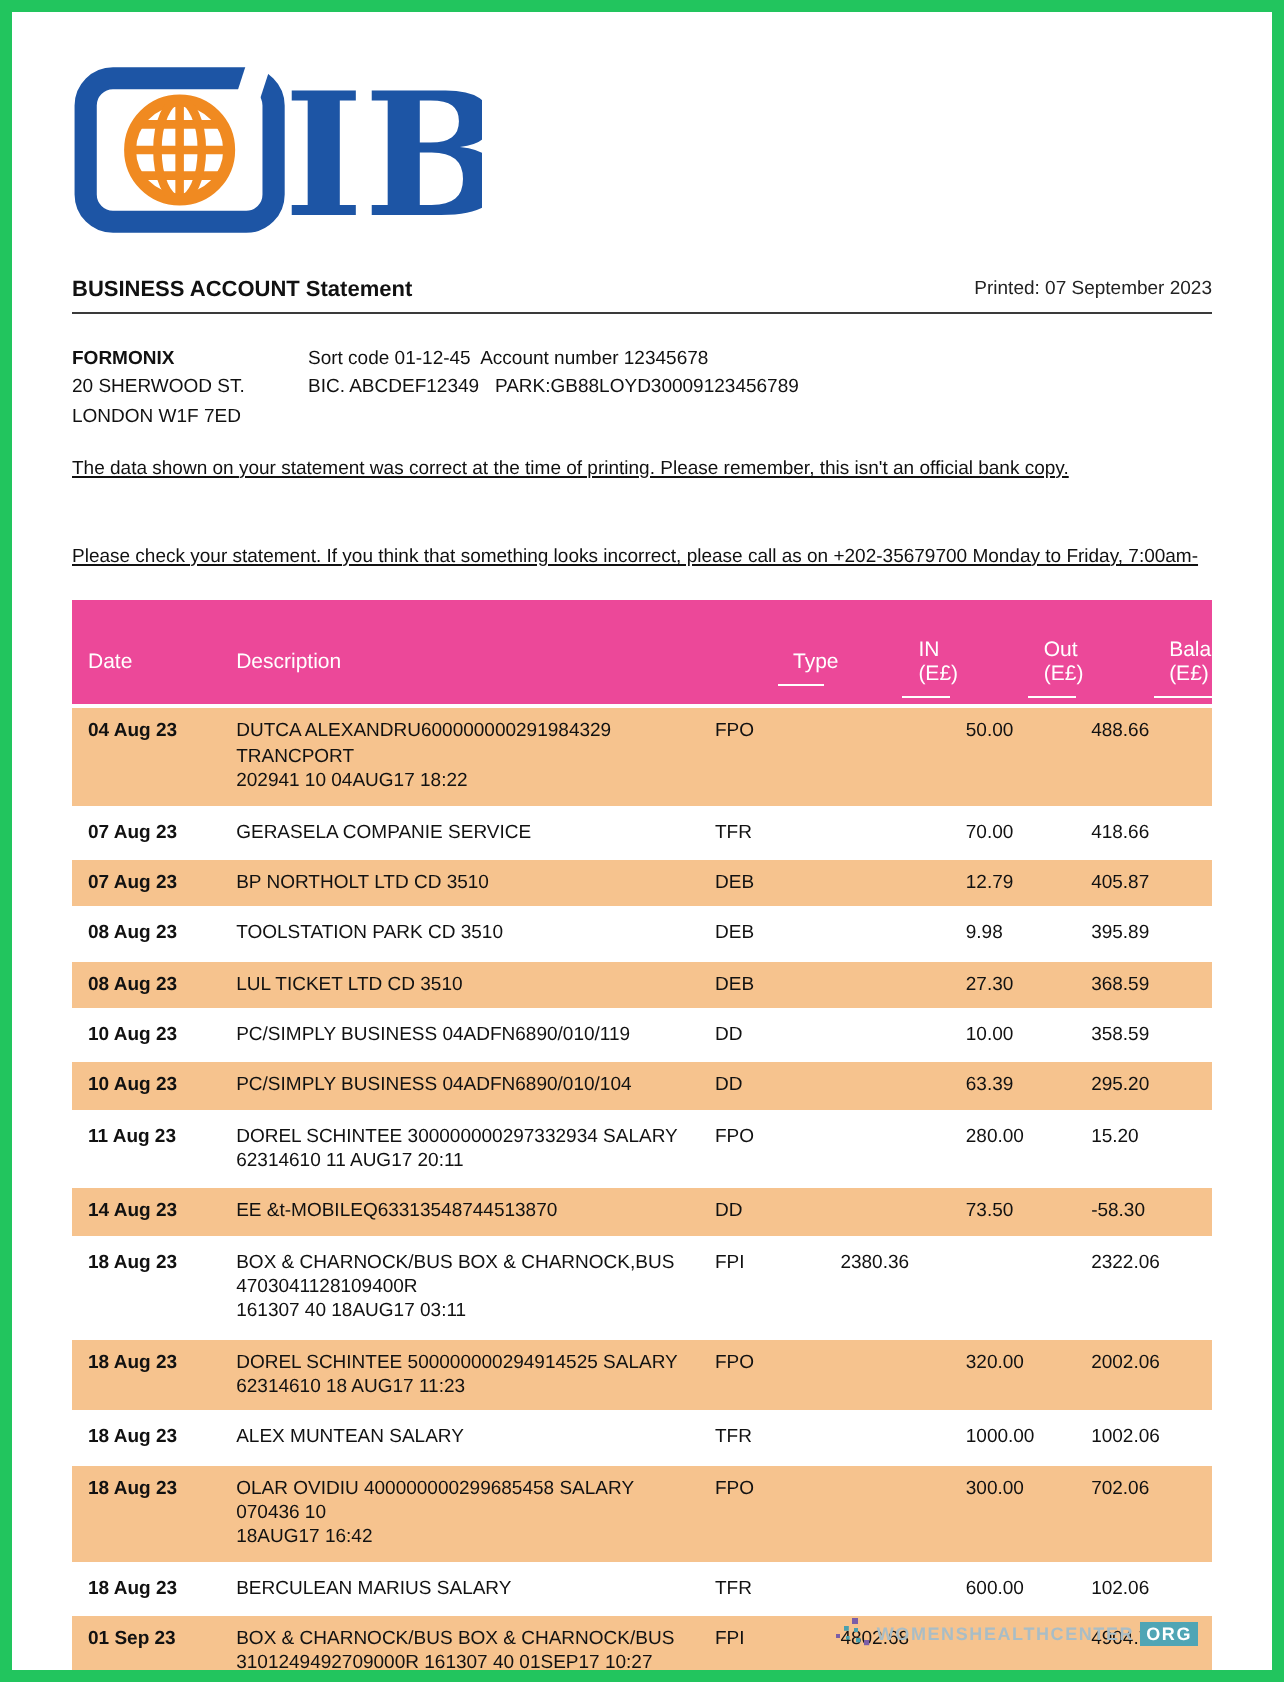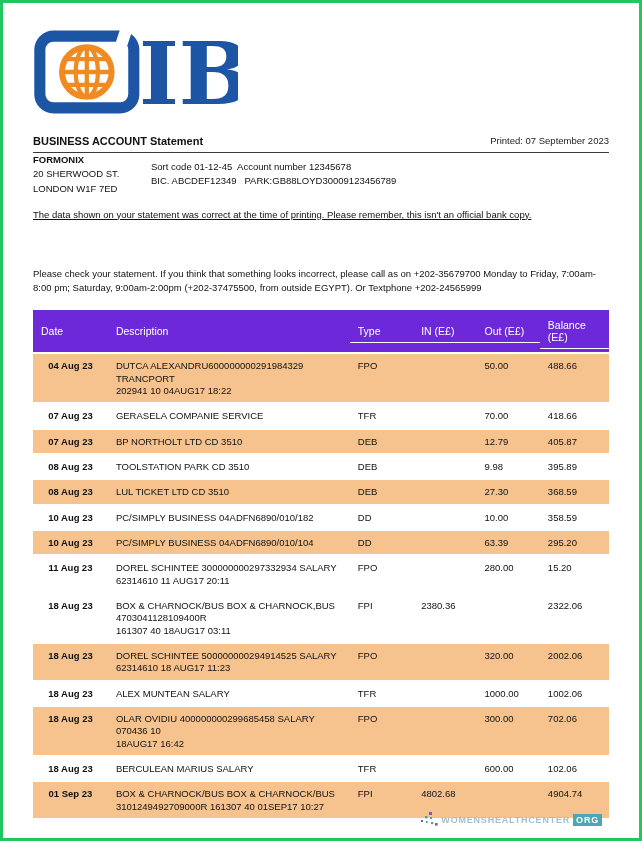"IB" .page { border: 3px solid #22c55e -> 6px solid #22c55e }
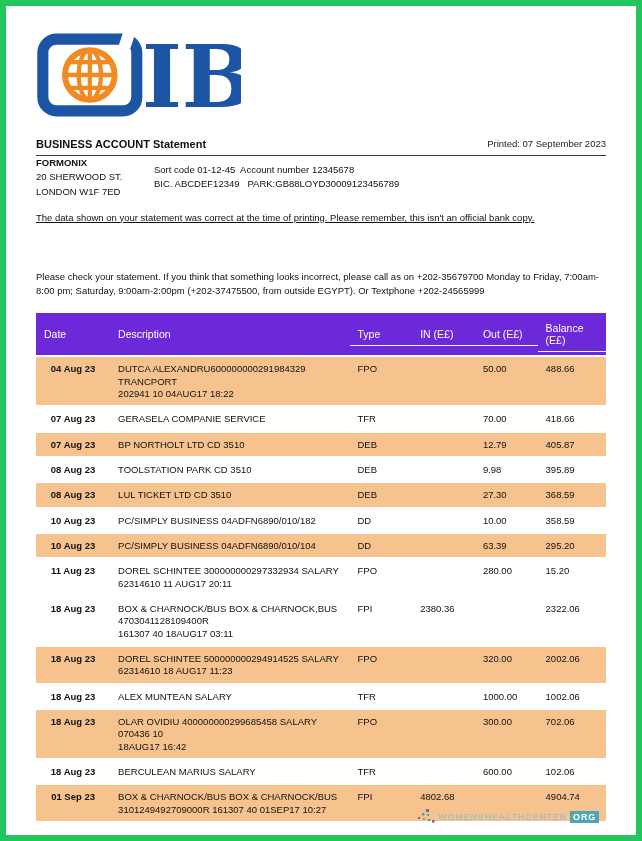"FORMONIX" .account-row { align-items: center -> none; margin-top: none -> 16px }
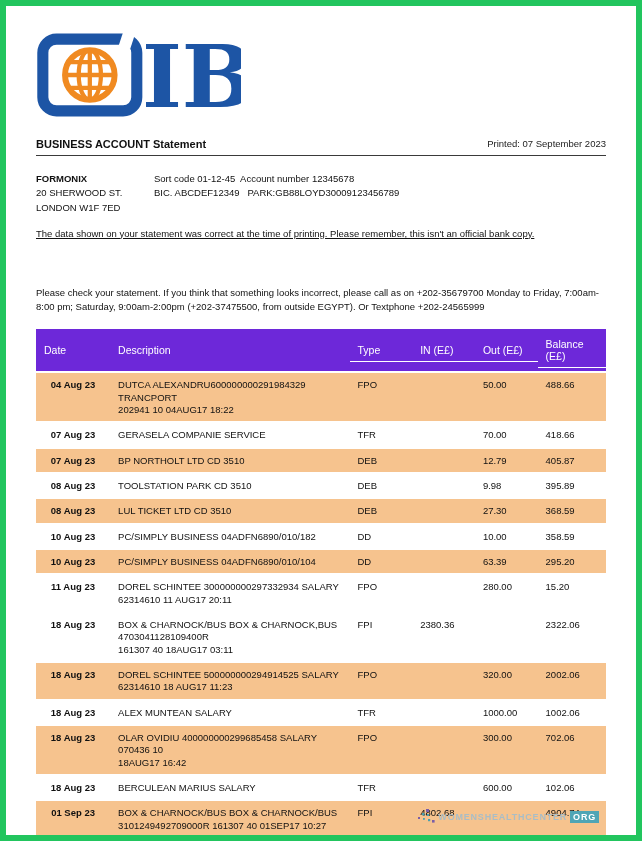"Please check your statement. If" .check-note { margin-top: 47px -> 32px; text-decoration: none -> underline }
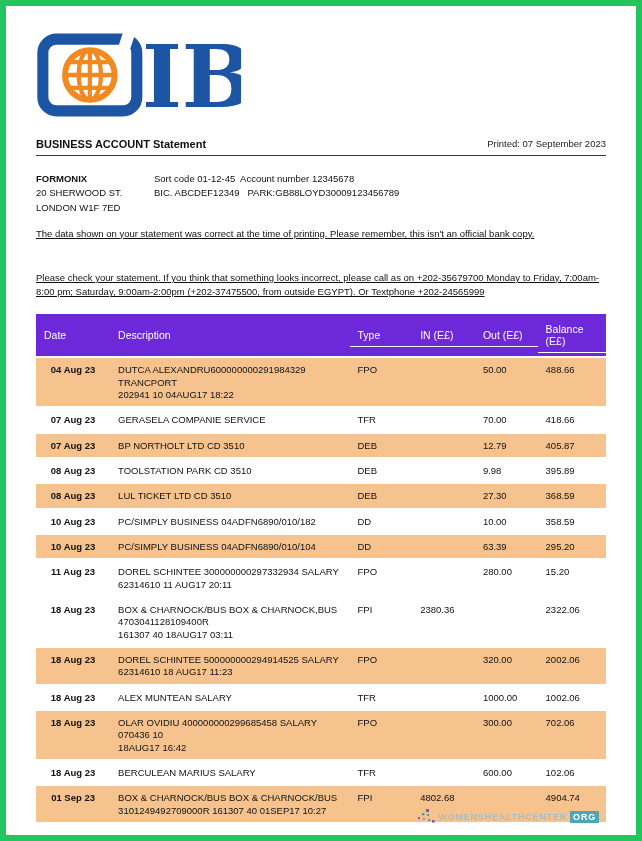"8:00 pm; Saturday, 9:00am-2:00pm" div { html: <div>8:00 pm; Saturday, 9:00am-2:00pm (+202-37475500, from outside EGYPT). Or Textphone +202-24565999</div> -> none }
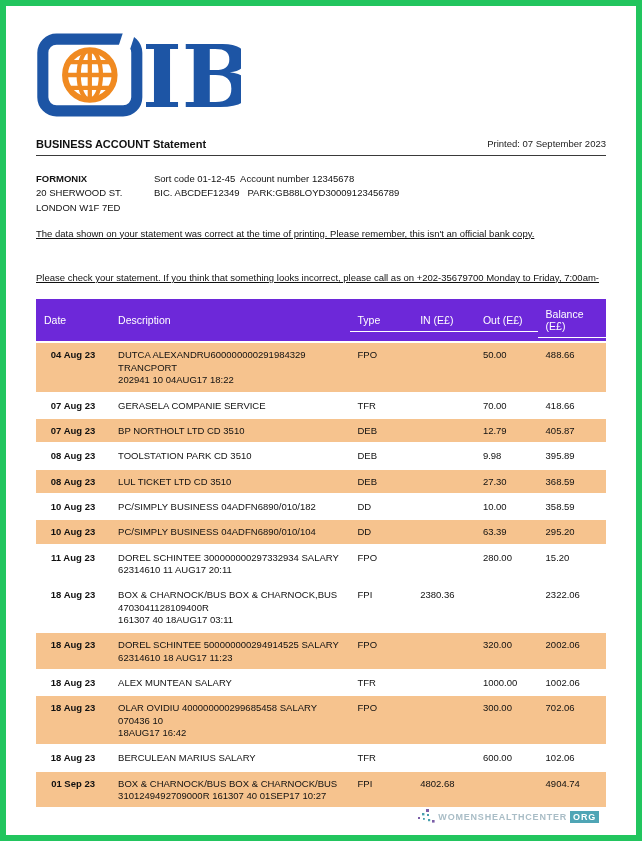"Date" thead th { background: #6d28d9 -> #ec4899; padding: 2px 0 3px 0 -> 12px 0 3px 0 }
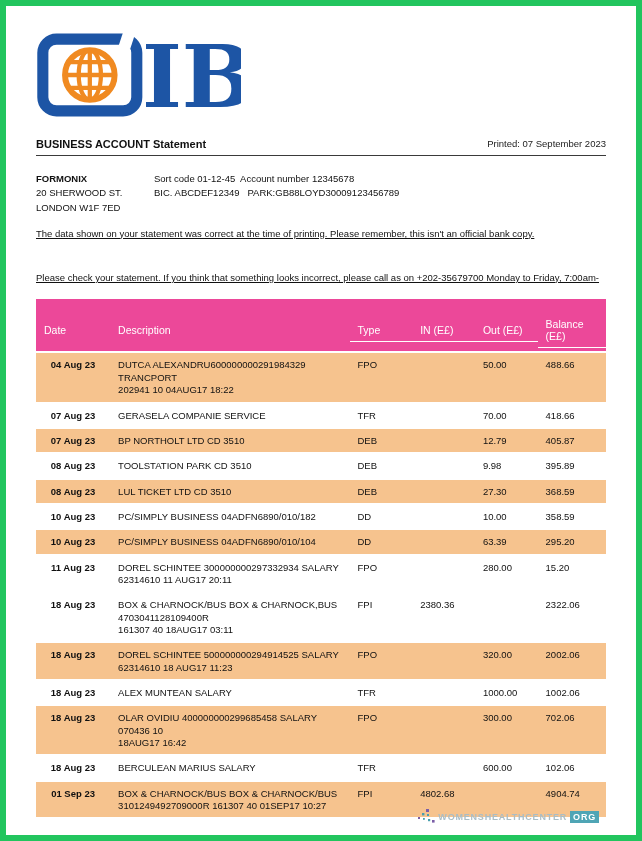"Type" thead th.underlined .hdr { margin-left: none -> 39px }
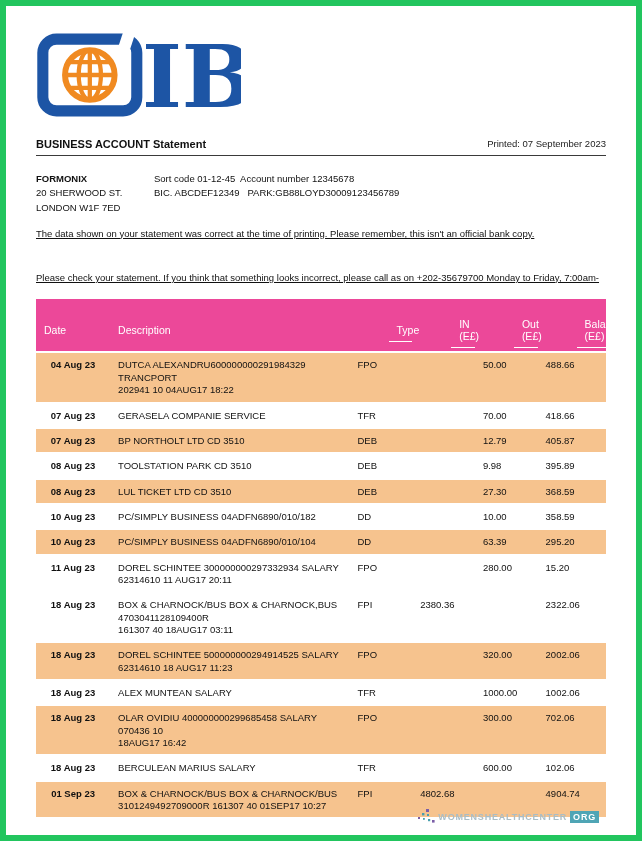"04 Aug 23" tbody td.date { text-align: center -> none }
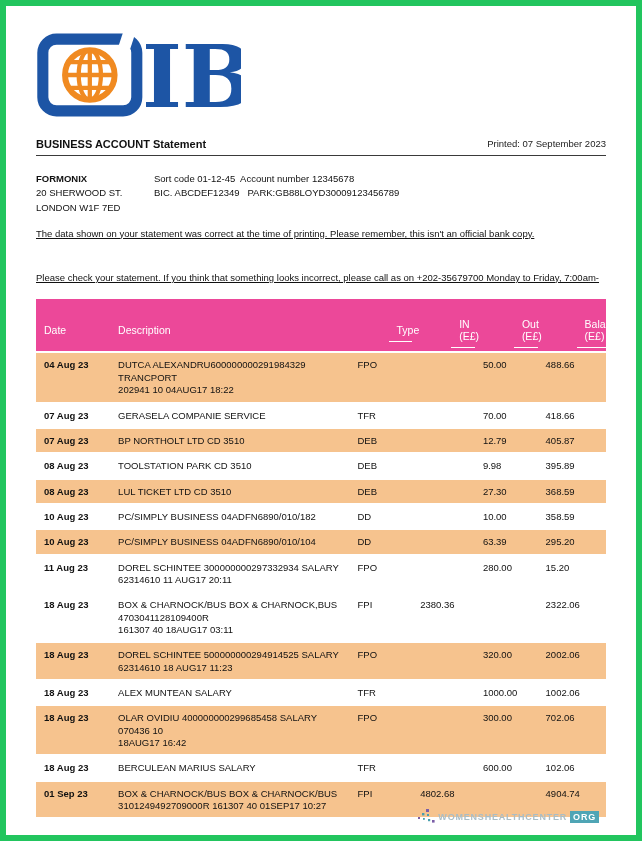"PC/SIMPLY BUSINESS 04ADFN6890/010/182" td { text: 04ADFN6890/010/182 -> 04ADFN6890/010/119 }
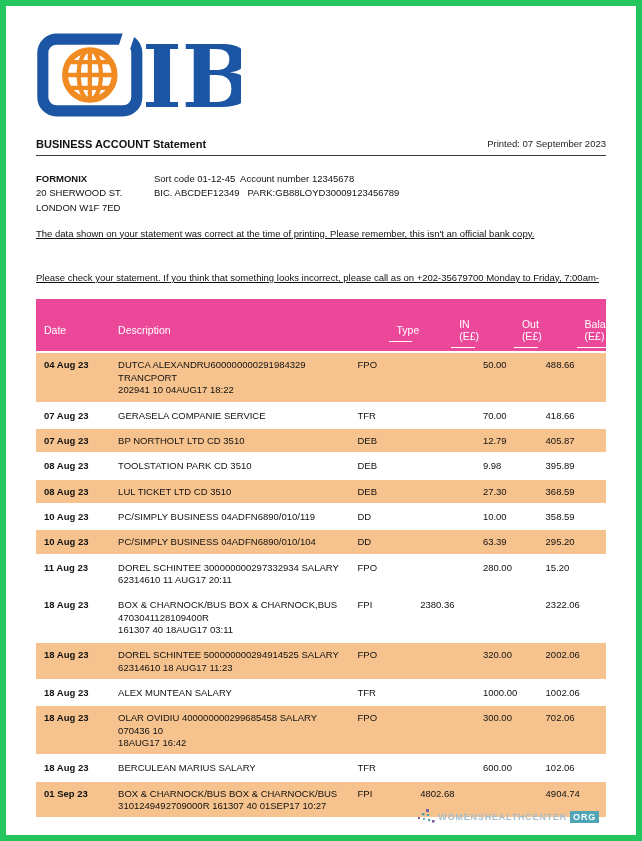"14 Aug 23" tr.shaded { html: none -> <tr> <td>14 Aug 23</td> <td>EE &amp;t-MOBILEQ63313548744513870</td> <td>DD</td> <td></td> <td>73.50</td> <td>-58.30</td> </tr> }
